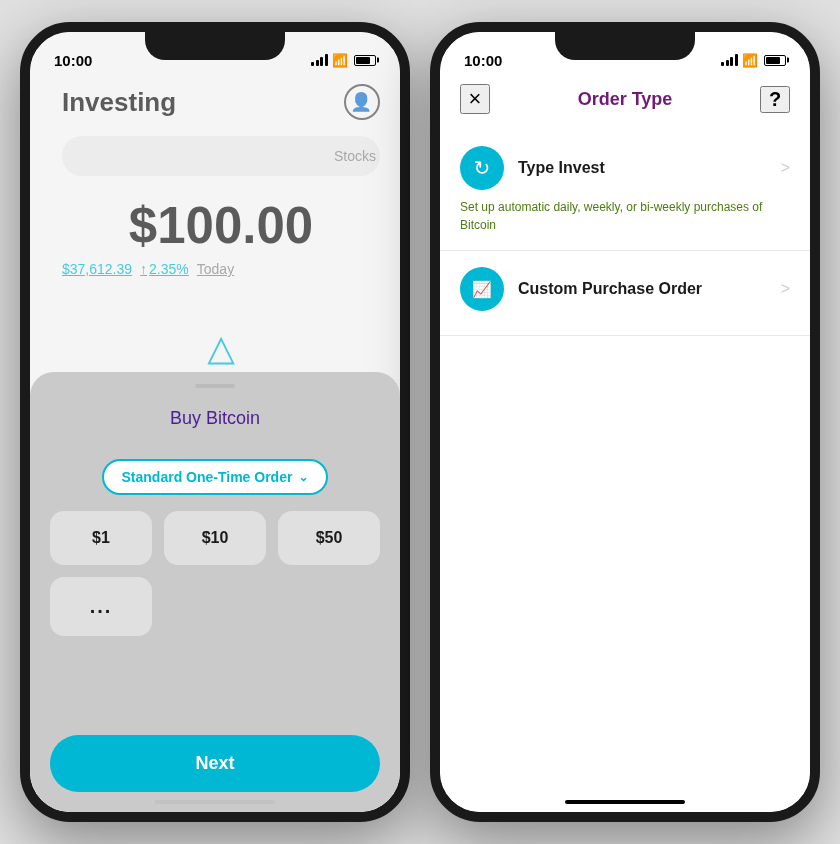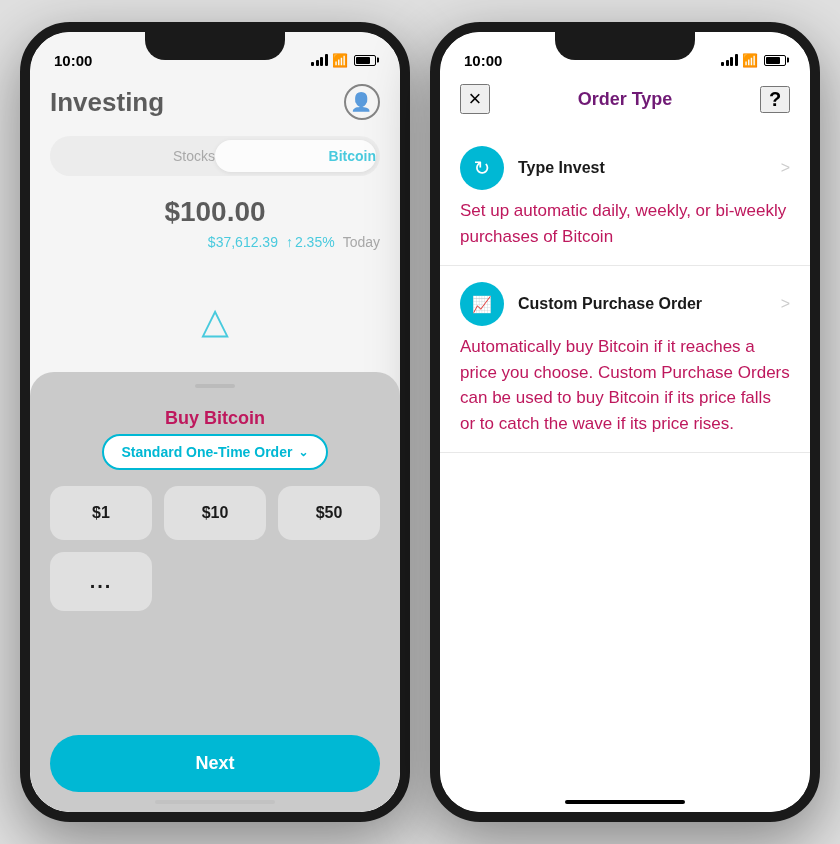"Investing" .investing-bg { margin-left: none -> 12px }
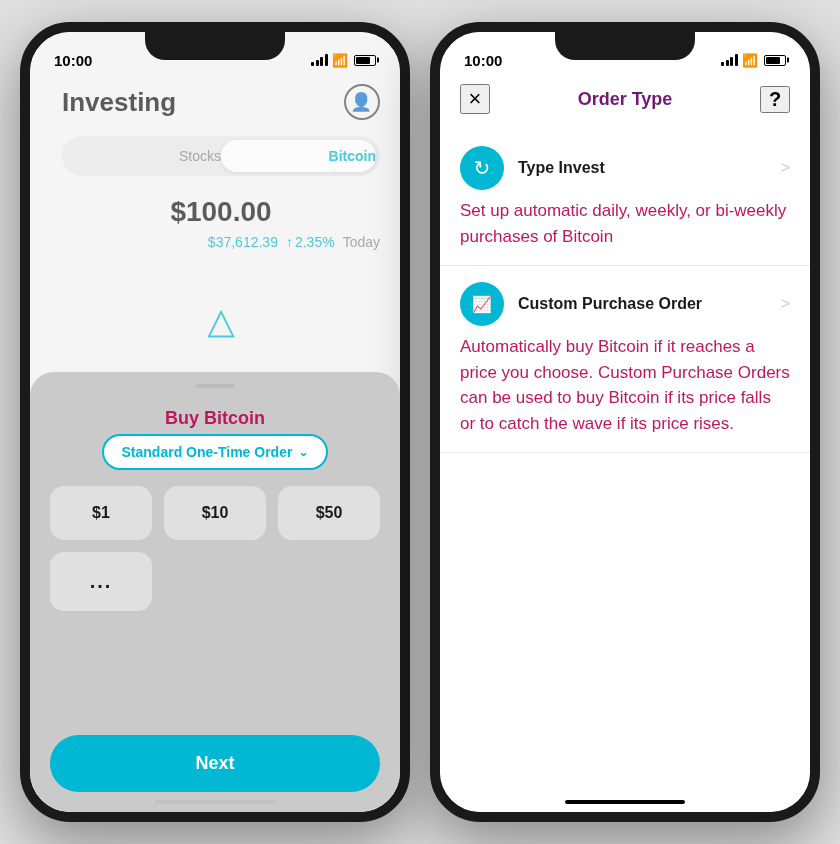"Bitcoin" div.tab-item { html: <div>Bitcoin</div> -> none }
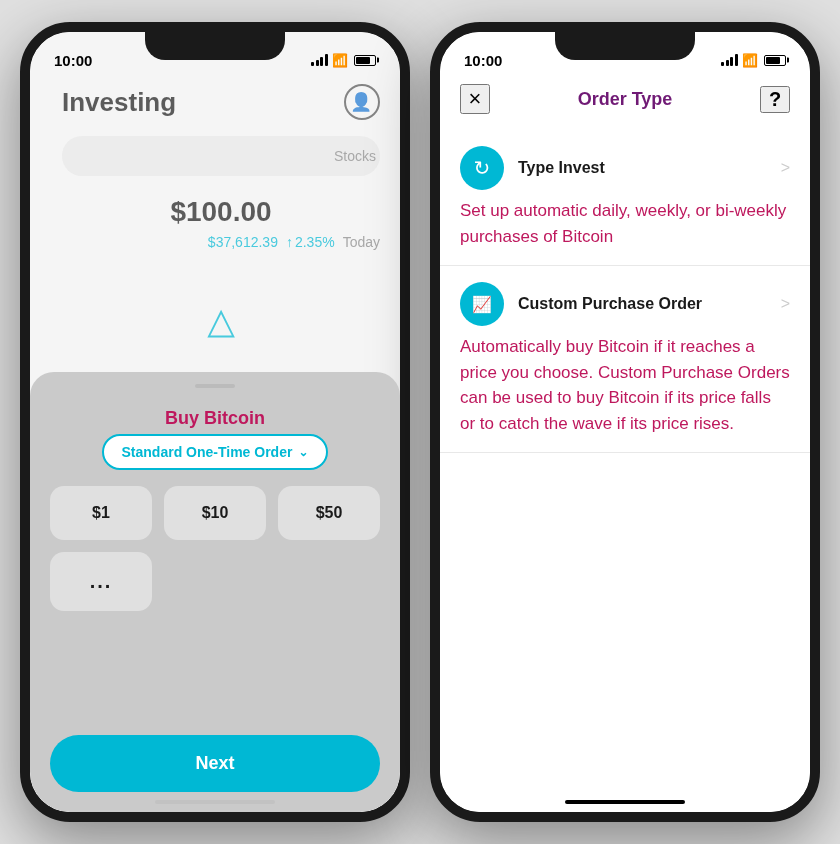"$100.00" .btc-amount { font-size: 28px -> 51px }
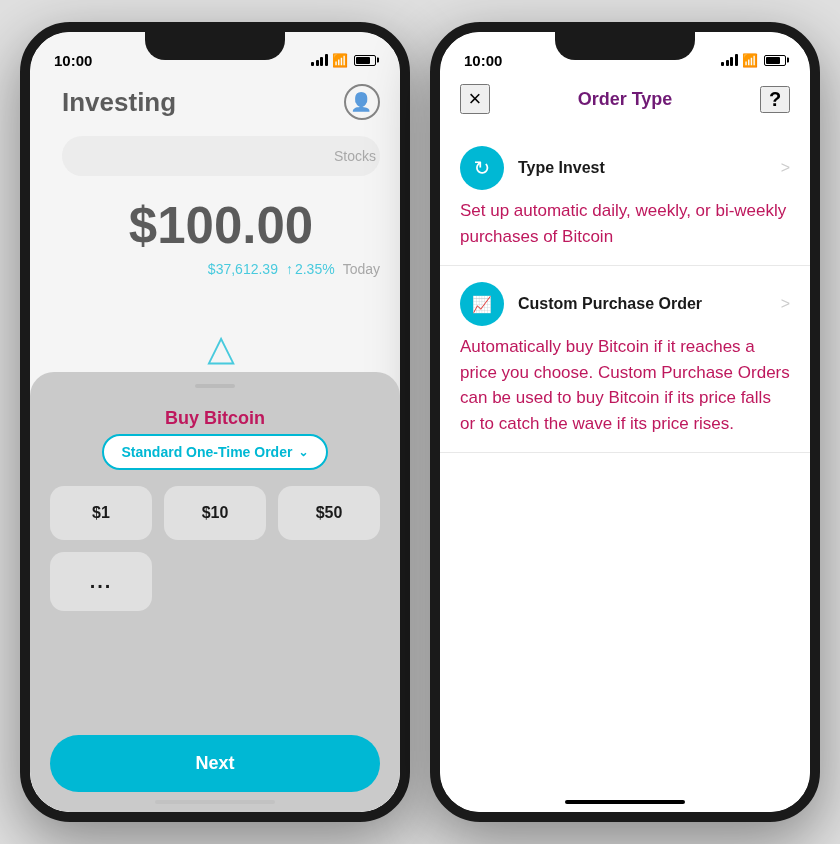"Set up automatic daily, weekly," .option-desc { color: #be185d -> #4d7c0f; font-size: 17px -> 12px }
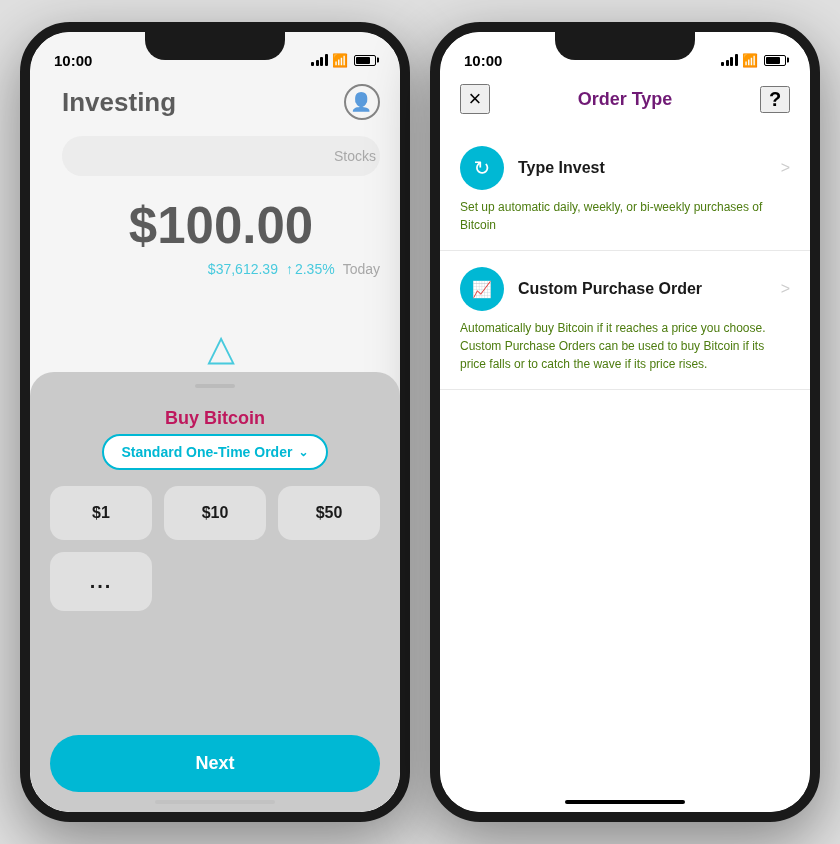"$37,612.39" .btc-sub { justify-content: flex-end -> flex-start; text-decoration: none -> underline }
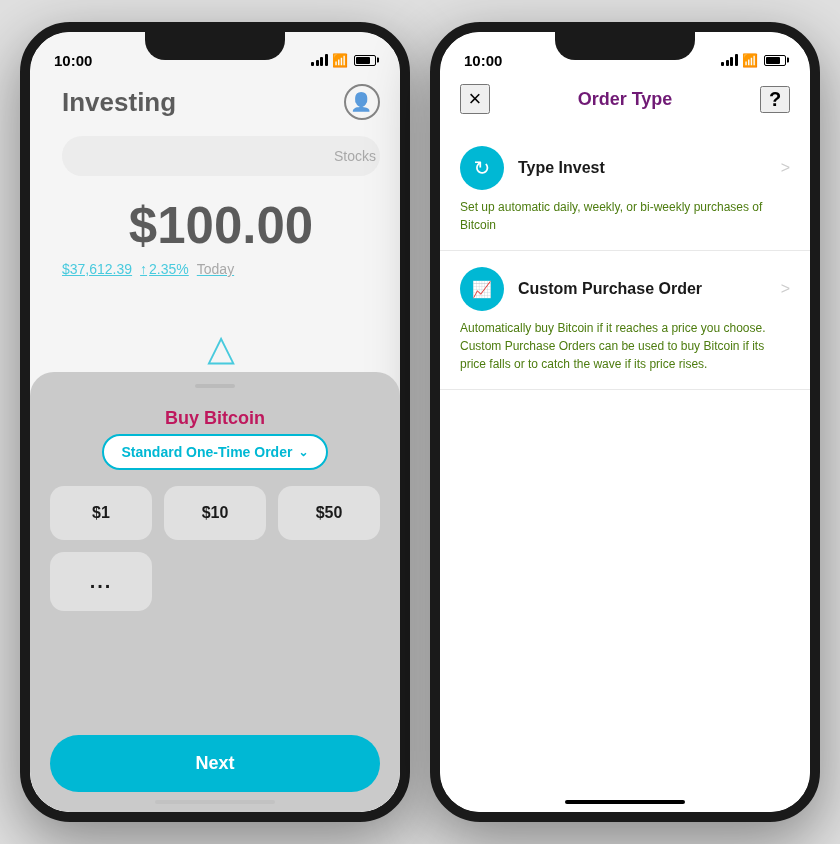"Automatically buy Bitcoin if it" div.option-desc { html: <div>Automatically buy Bitcoin if it reaches a price you choose. Custom Purchase Orders can be used to buy Bitcoin if its price falls or to catch the wave if its price rises.</div> -> none }
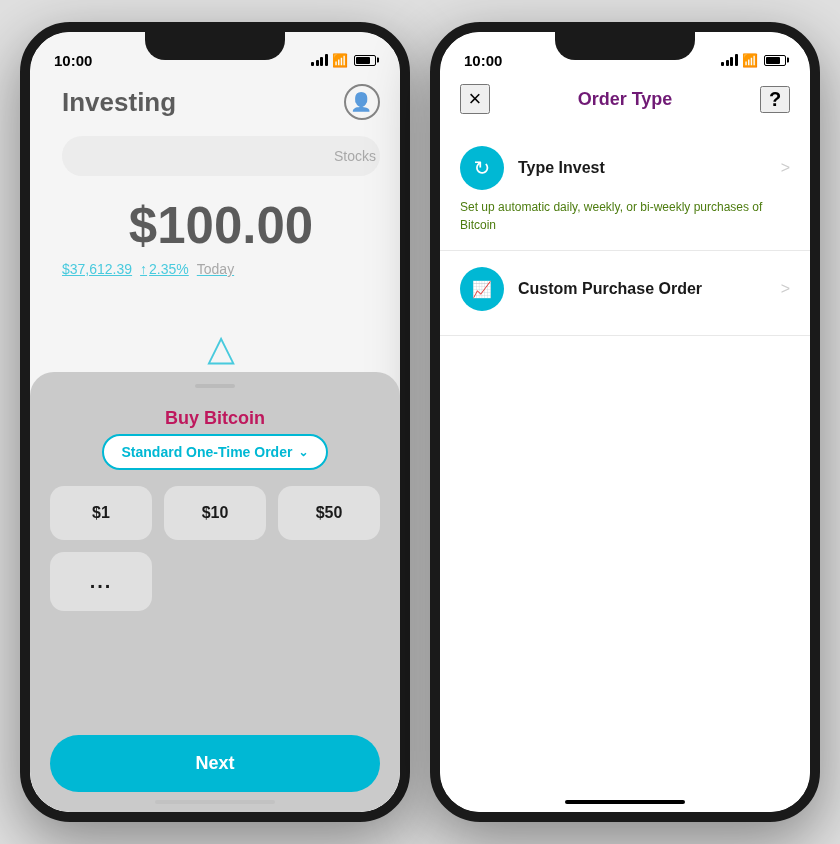"Buy Bitcoin" .sheet-title { color: #be185d -> #4c1d95; font-weight: 700 -> 400; margin-bottom: 5px -> 30px }
